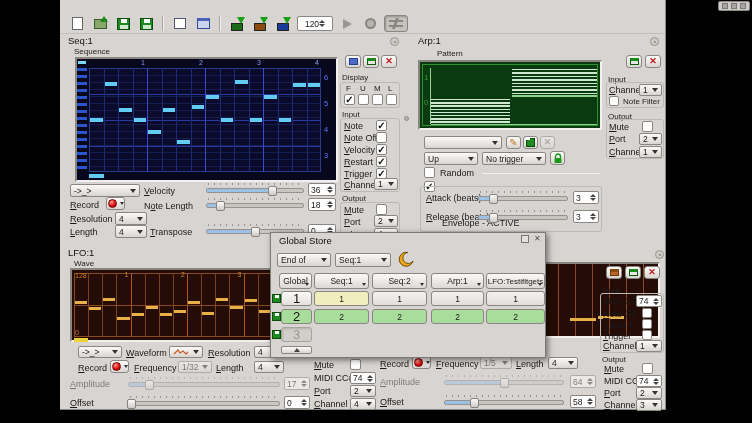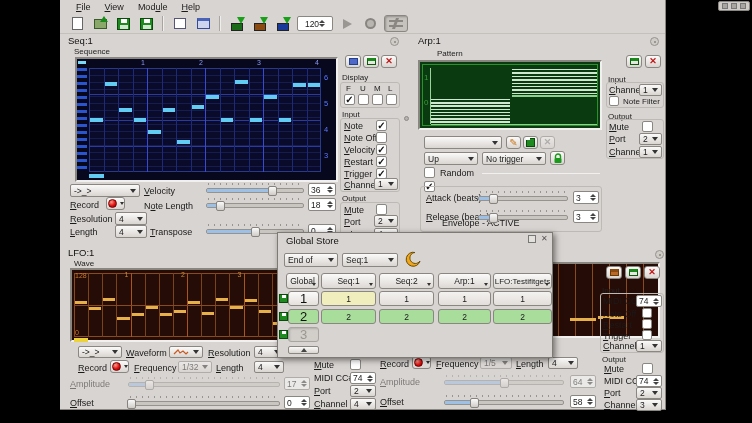"File" div { html: <div> <span><u>F</u>ile</span> <span><u>V</u>iew</span> <span>Mod<u>u</u>le</span> <span><u>H</u>elp</span> </div> -> none }
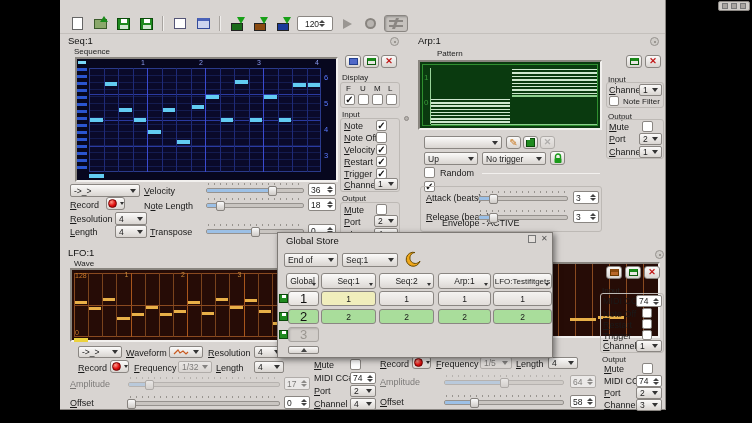"Global Store" #store-dialog { left: 277px -> 270px }
